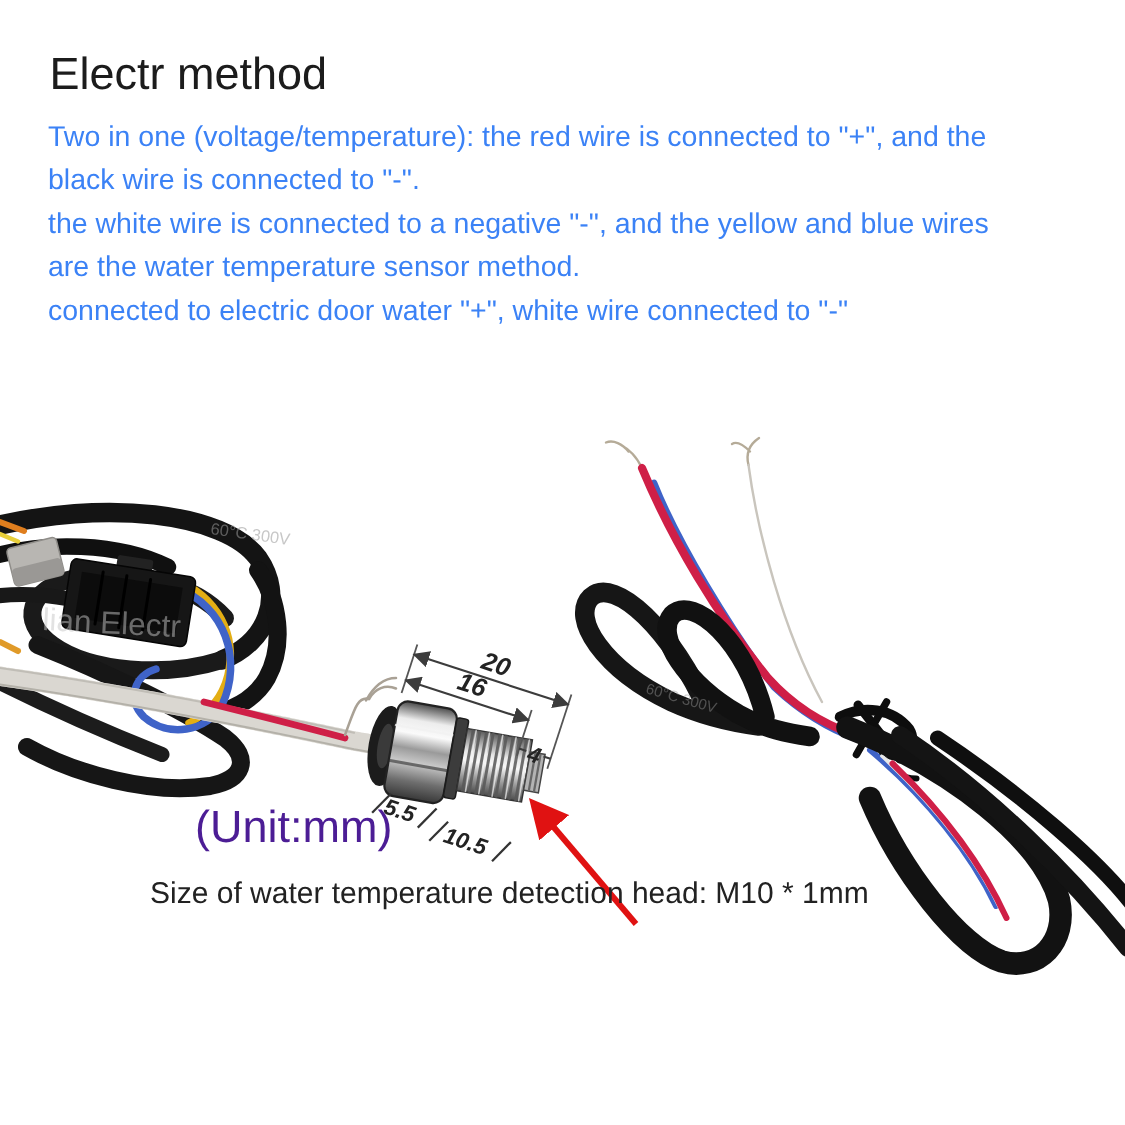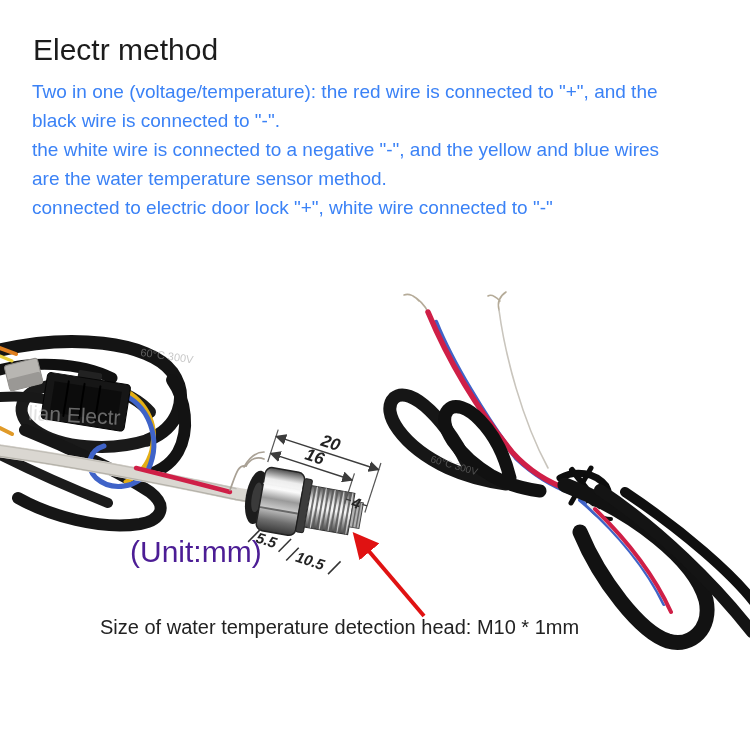"connected to electric door lock" div { text: lock -> water }
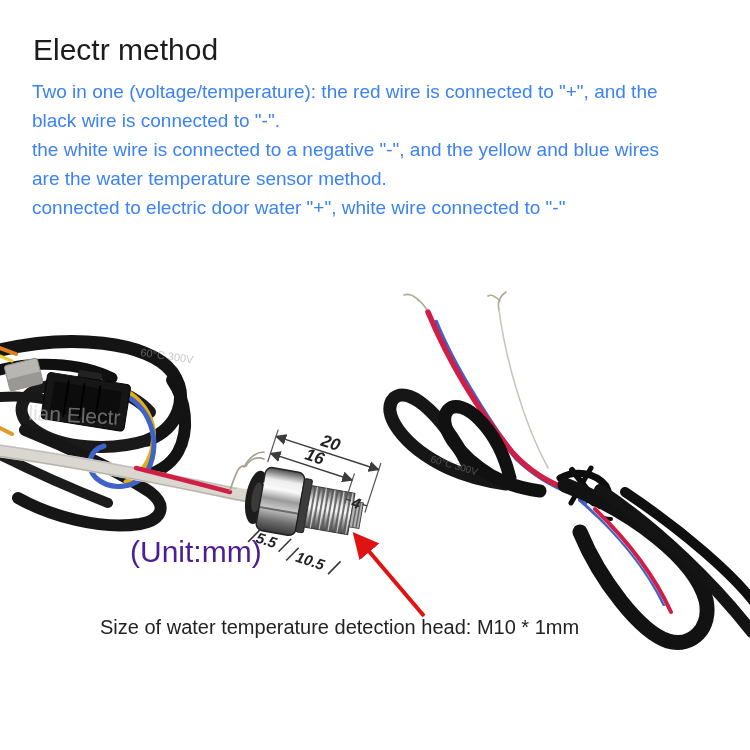"Size of water temperature detection" .caption { top: 616px -> 585px }
